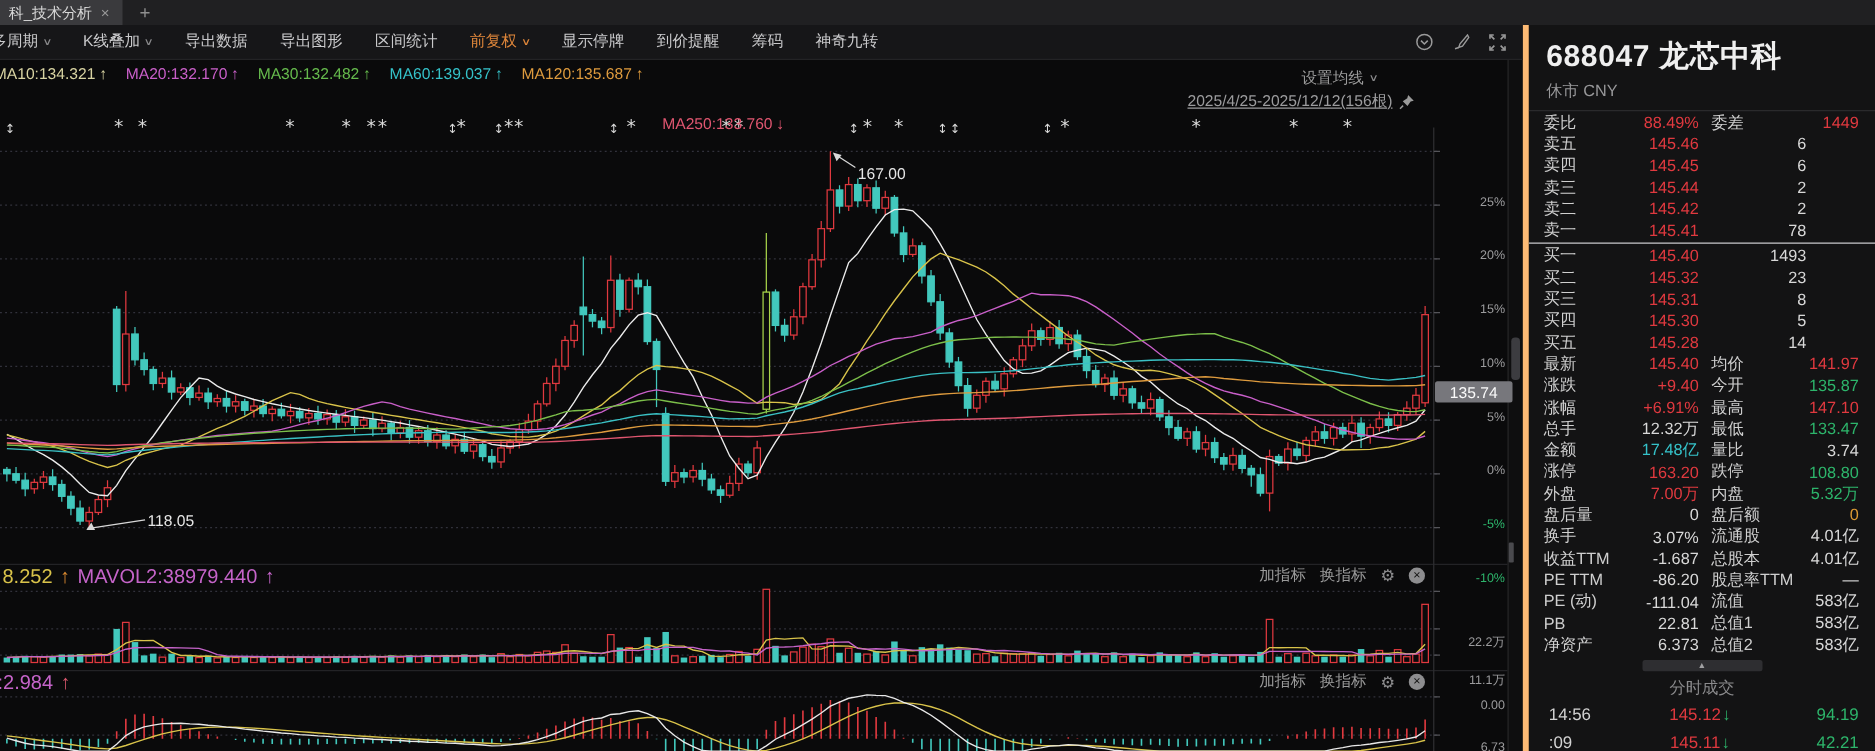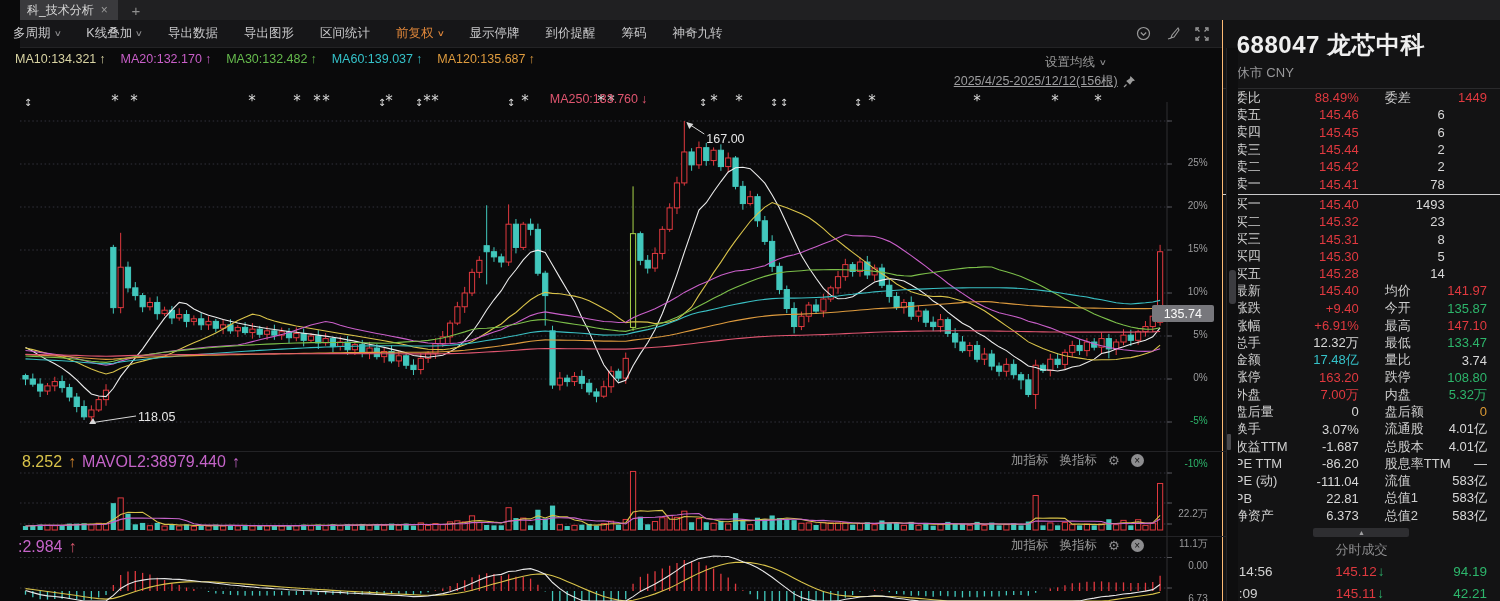"科_技术分析" .app { padding-left: 20px -> none }
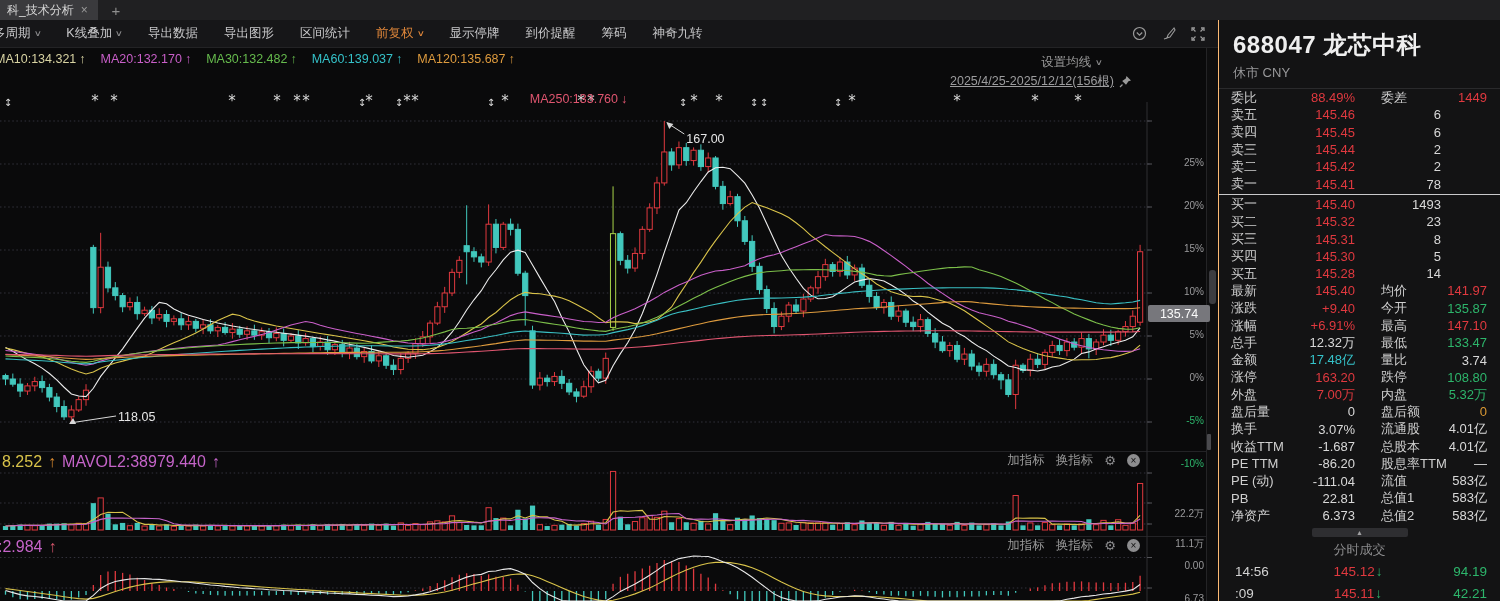"688047 龙芯中科" .right-panel { border-left: 1px solid #fdba74 -> 5px solid #fdba74 }
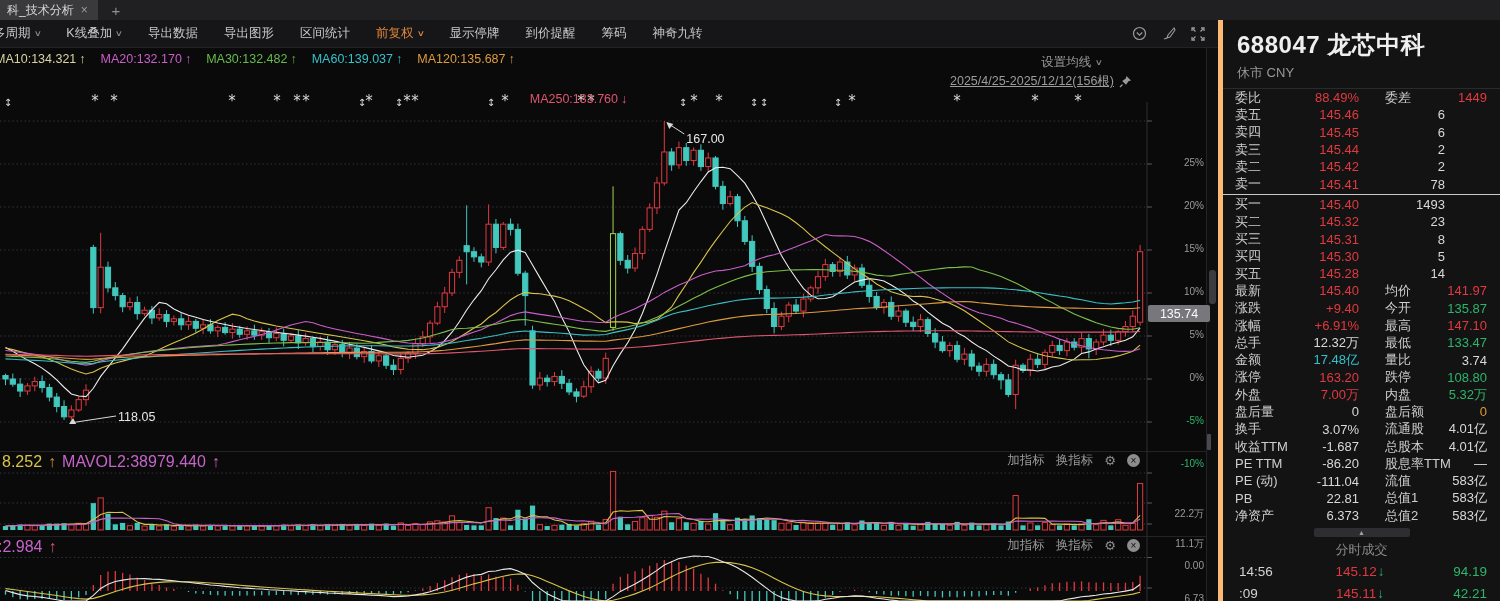"委差" .rp-row .l2 { margin-left: 26px -> 10px }
